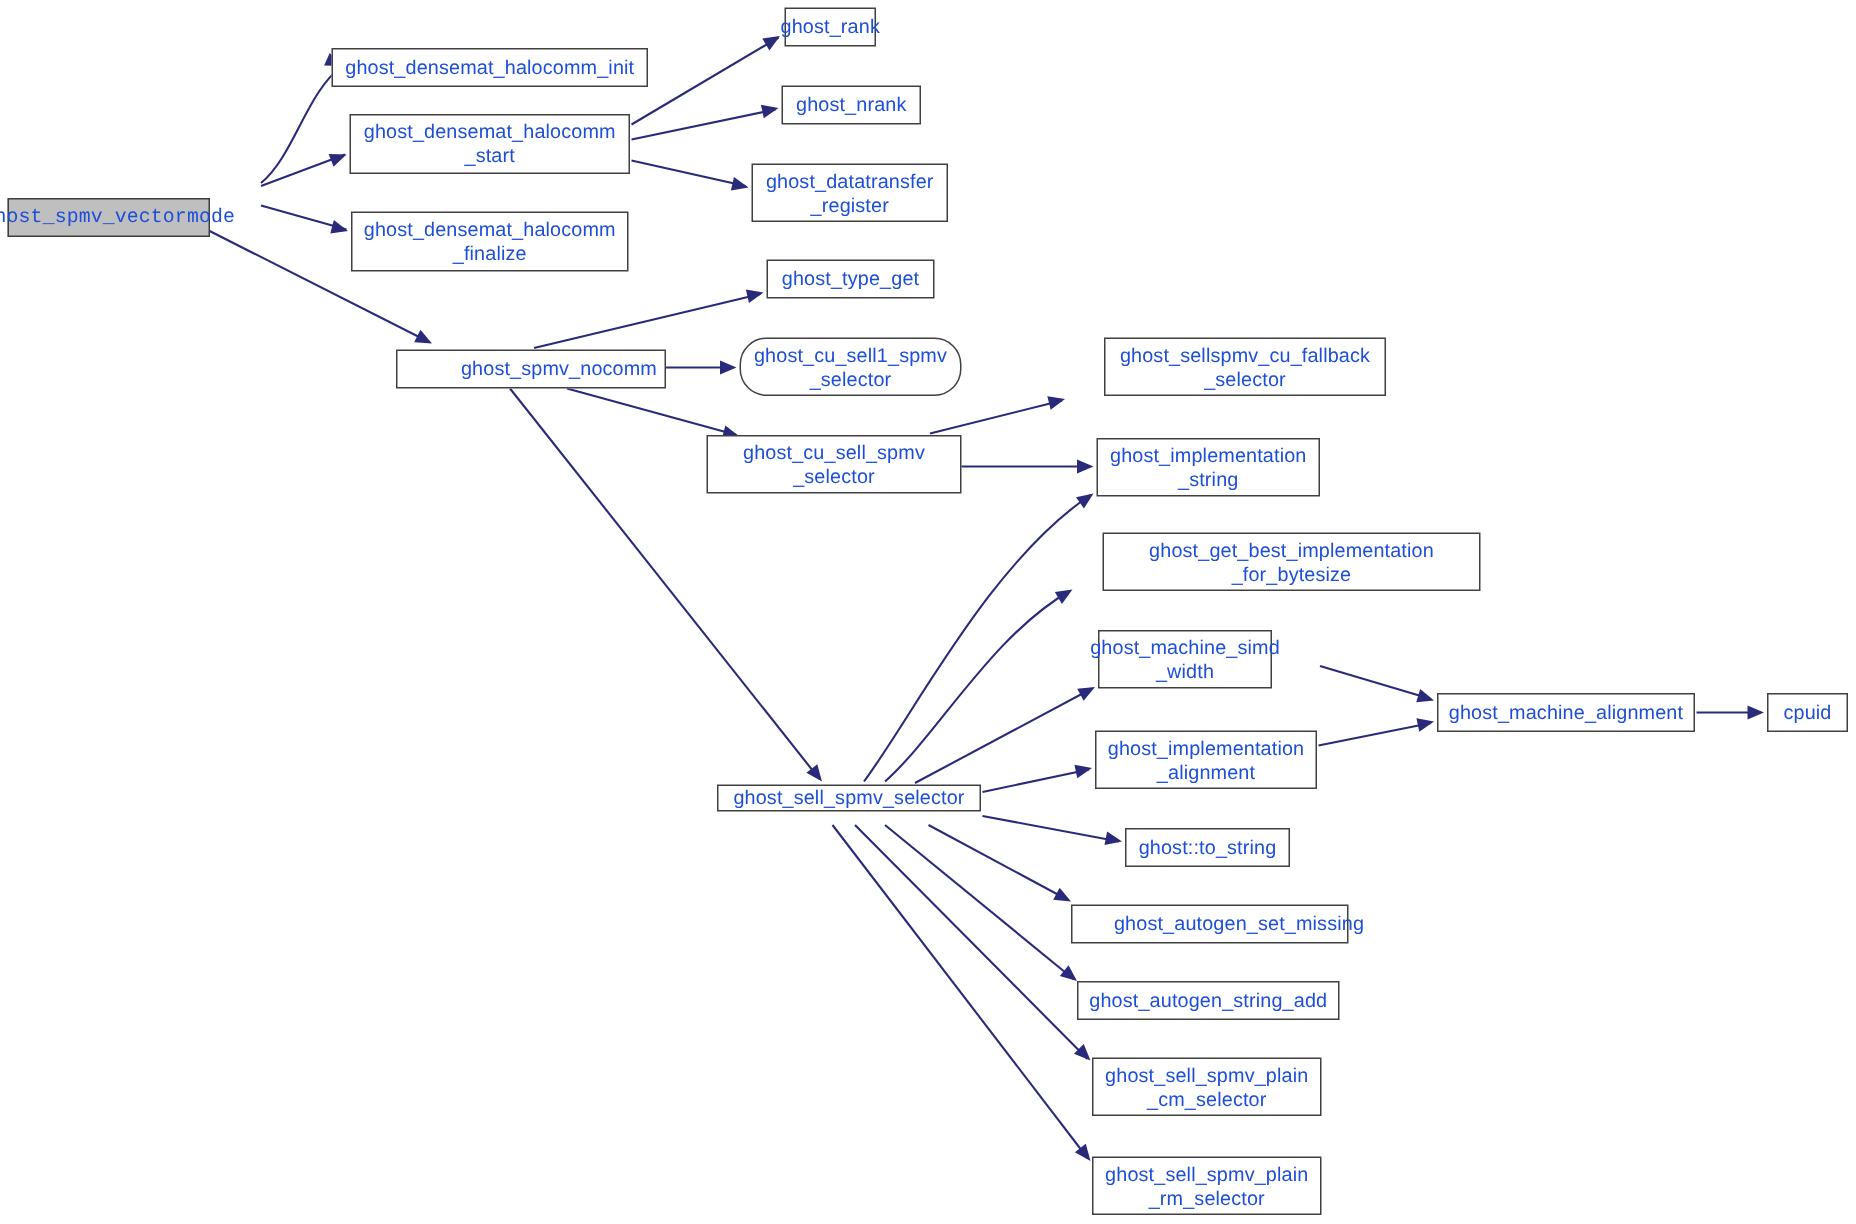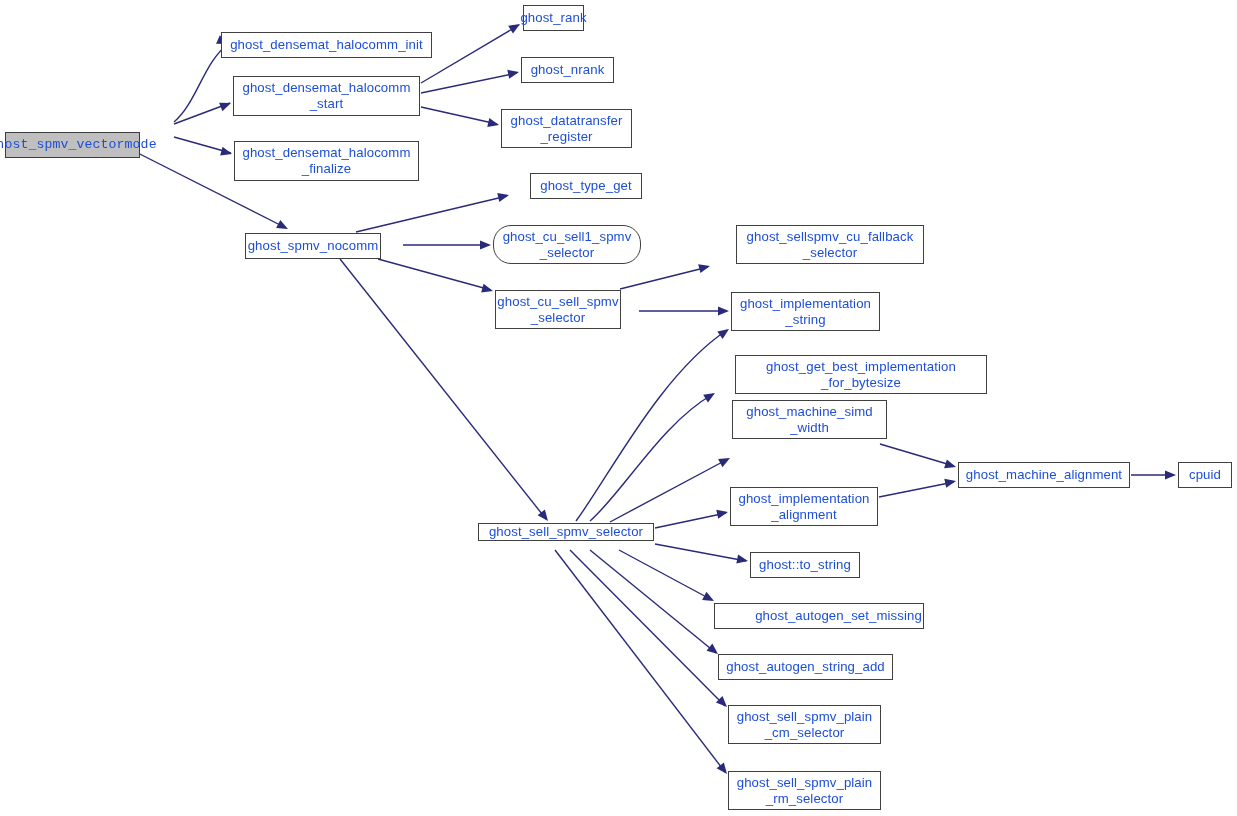"ghost_type_get" div.node { margin-left: 19px -> none }
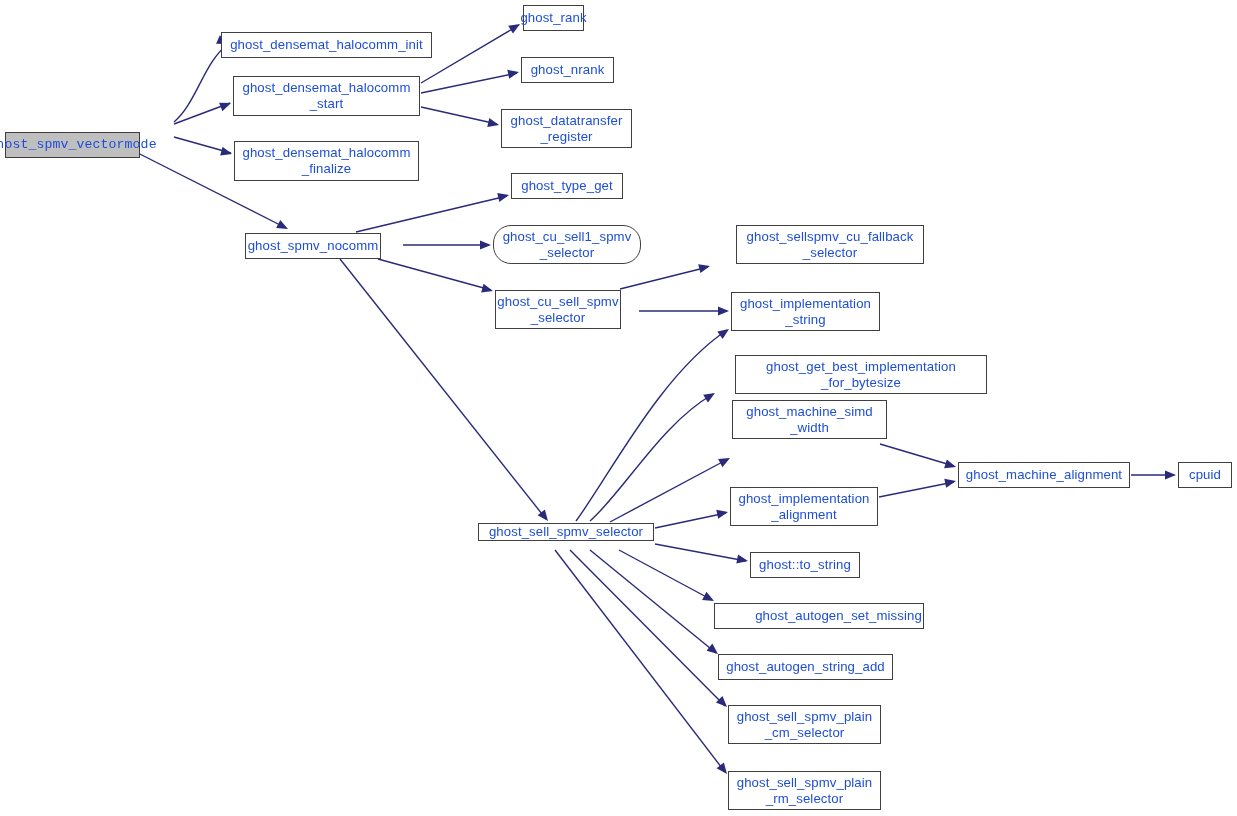"ghost_spmv_nocomm" div.node { justify-content: none -> flex-end; left: 245px -> 264px; width: 136px -> 180px }
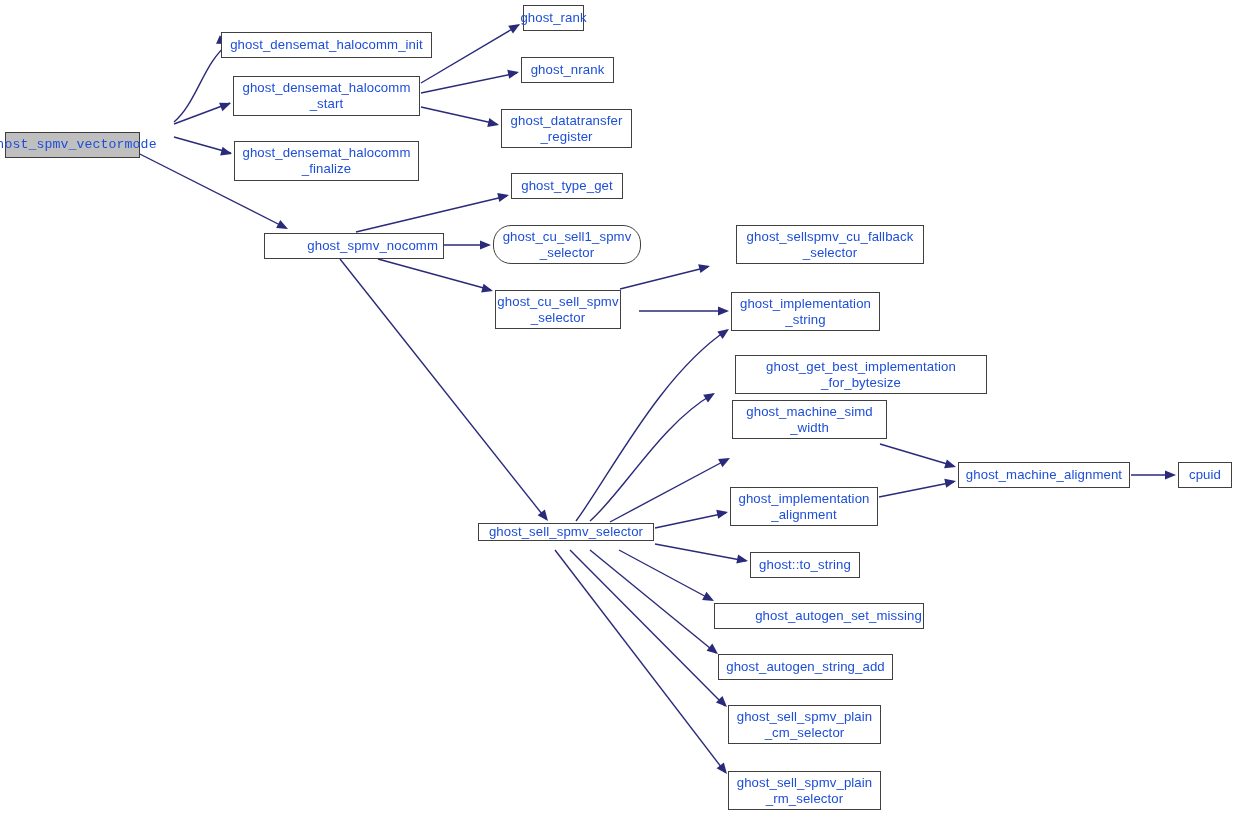"ghost_cu_sell_spmv" div.node { left: 495px -> 471px; width: 126px -> 170px }
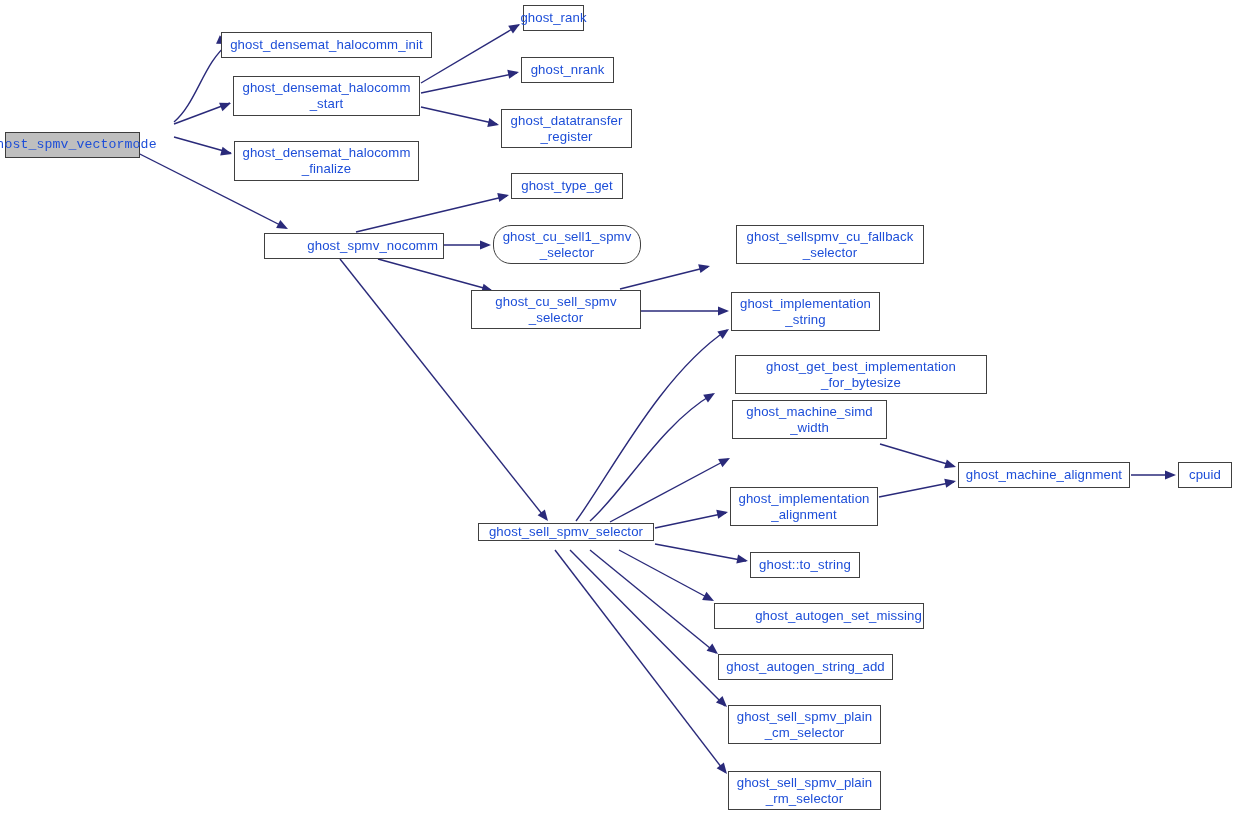"ghost_machine_simd" div.node { top: 400px -> 420px; width: 155px -> 116px }
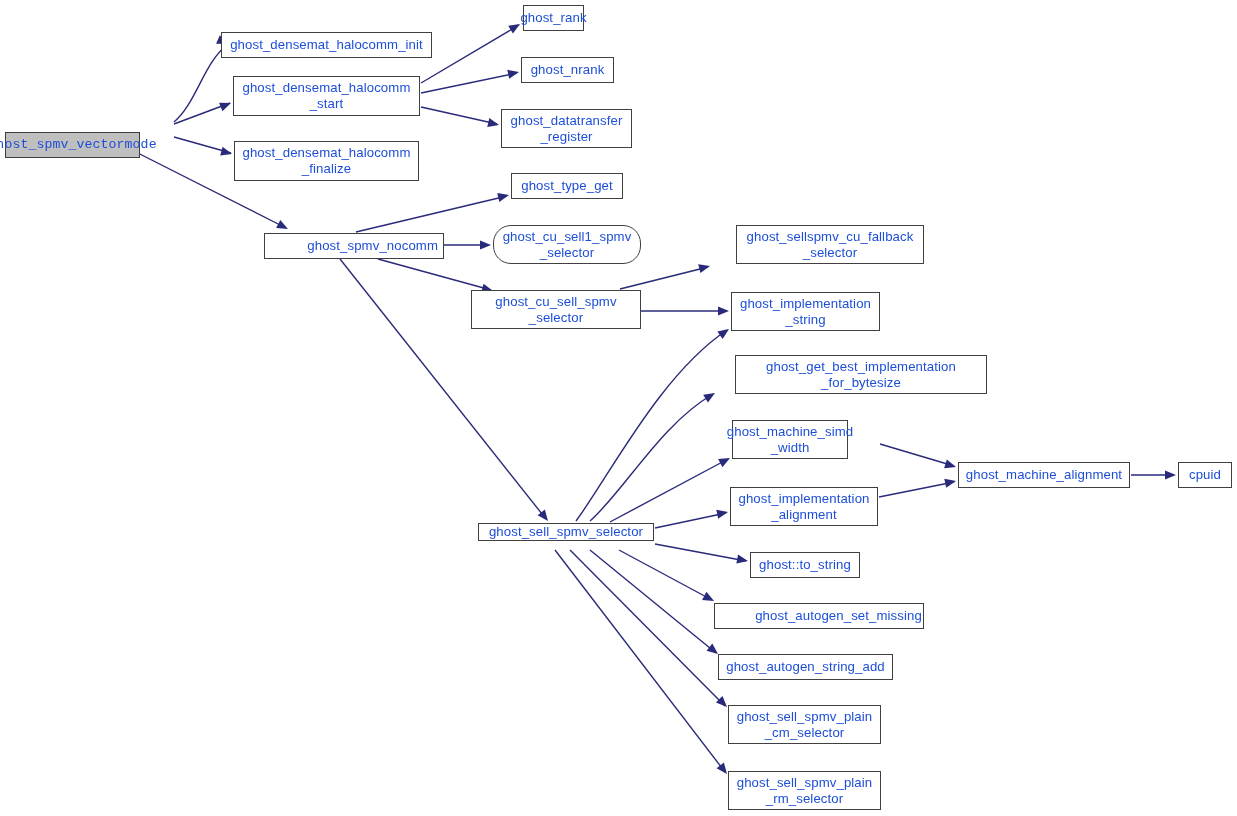"ghost_autogen_set_missing" div.node { width: 210px -> 185px }
